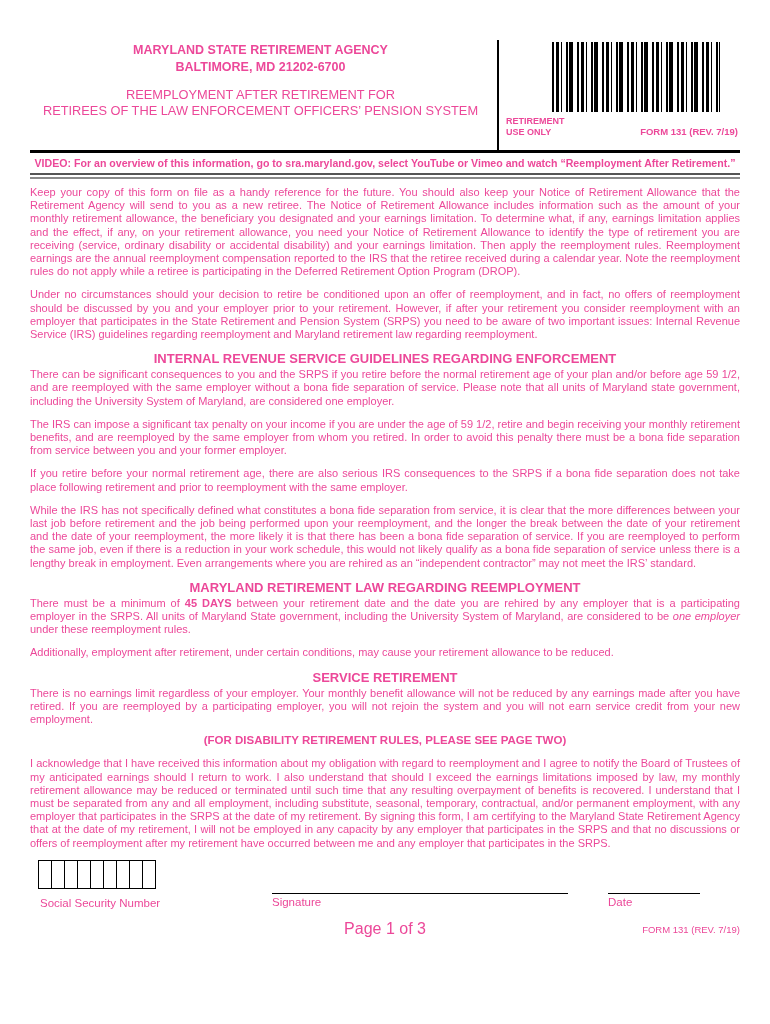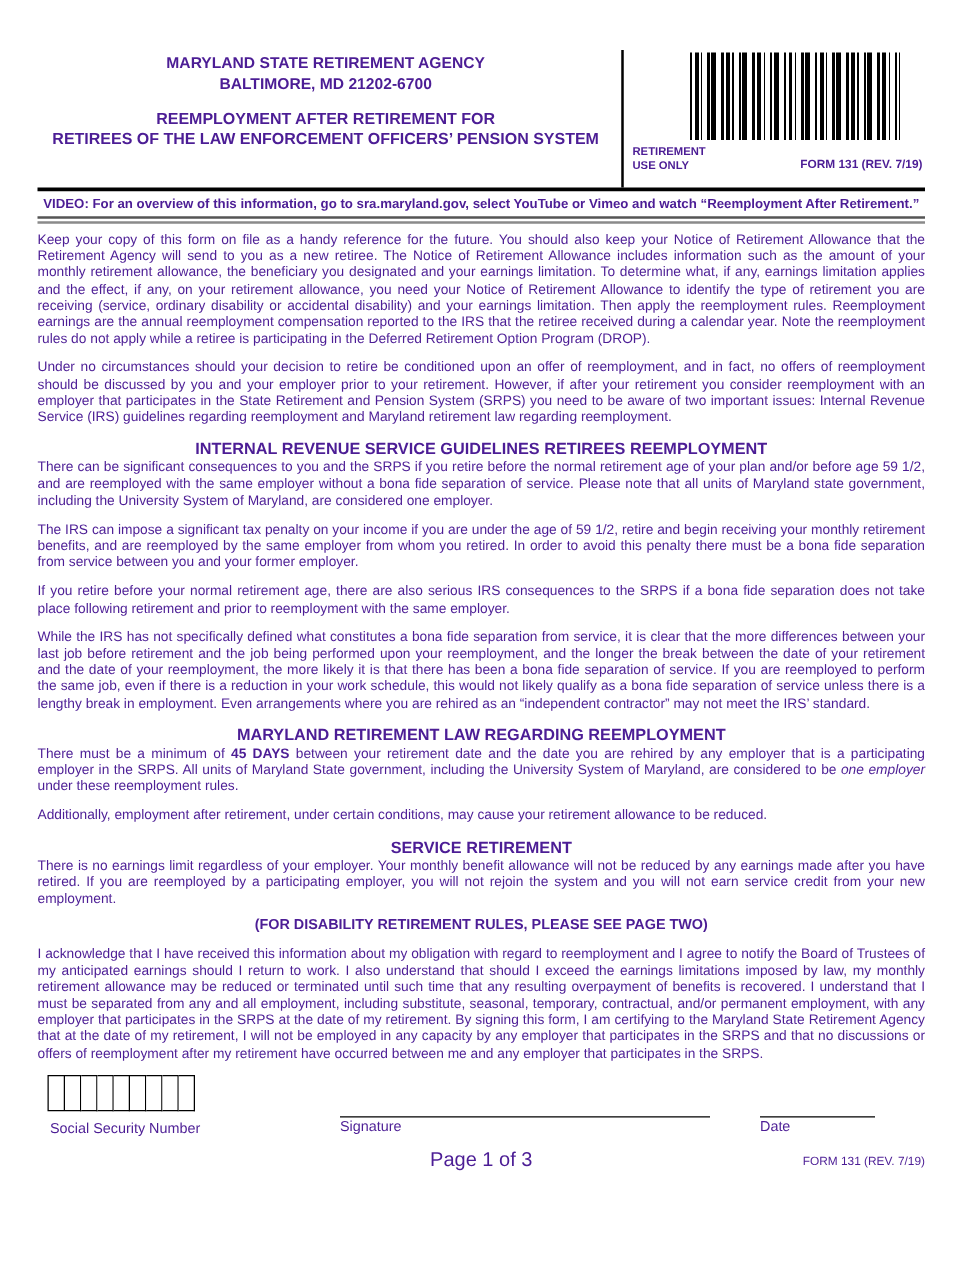"MARYLAND STATE RETIREMENT AGENCY" .page { color: #4c1d95 -> #ec4899 }
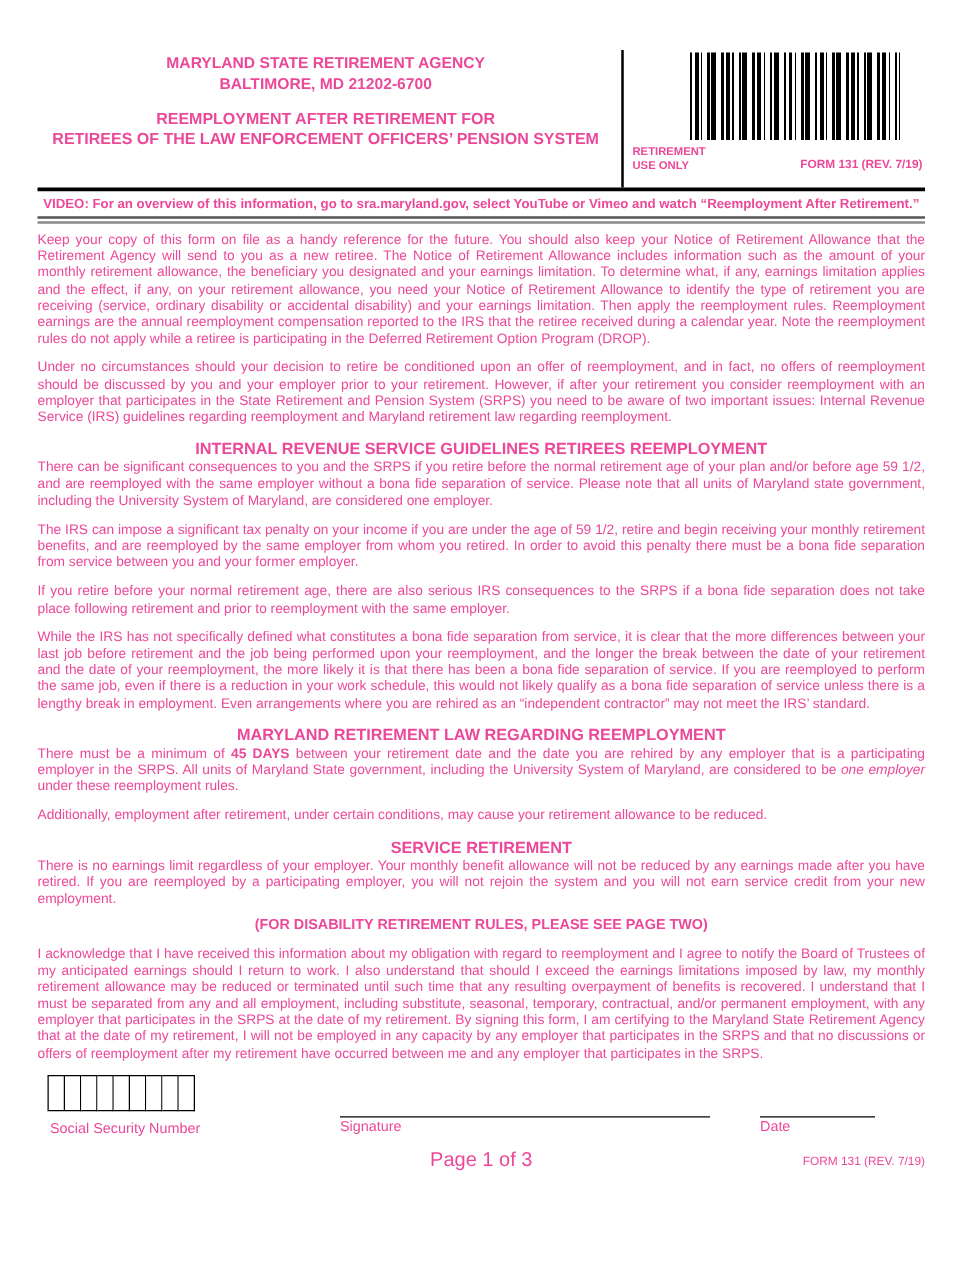"REEMPLOYMENT AFTER RETIREMENT FOR" .form-title { font-weight: bold -> normal }
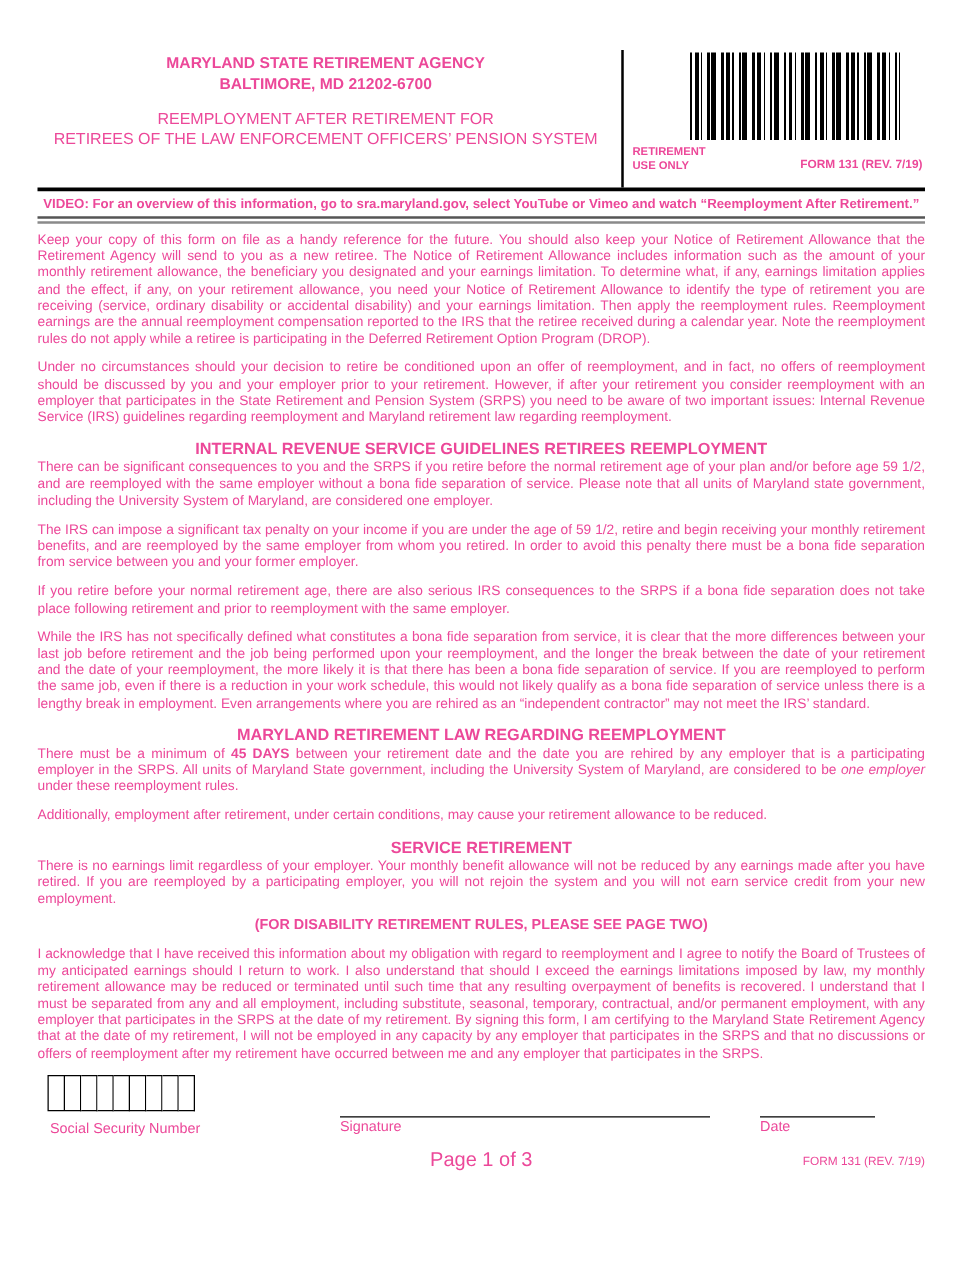"INTERNAL REVENUE SERVICE GUIDELINES" div.heading { text: RETIREES REEMPLOYMENT -> REGARDING ENFORCEMENT }
